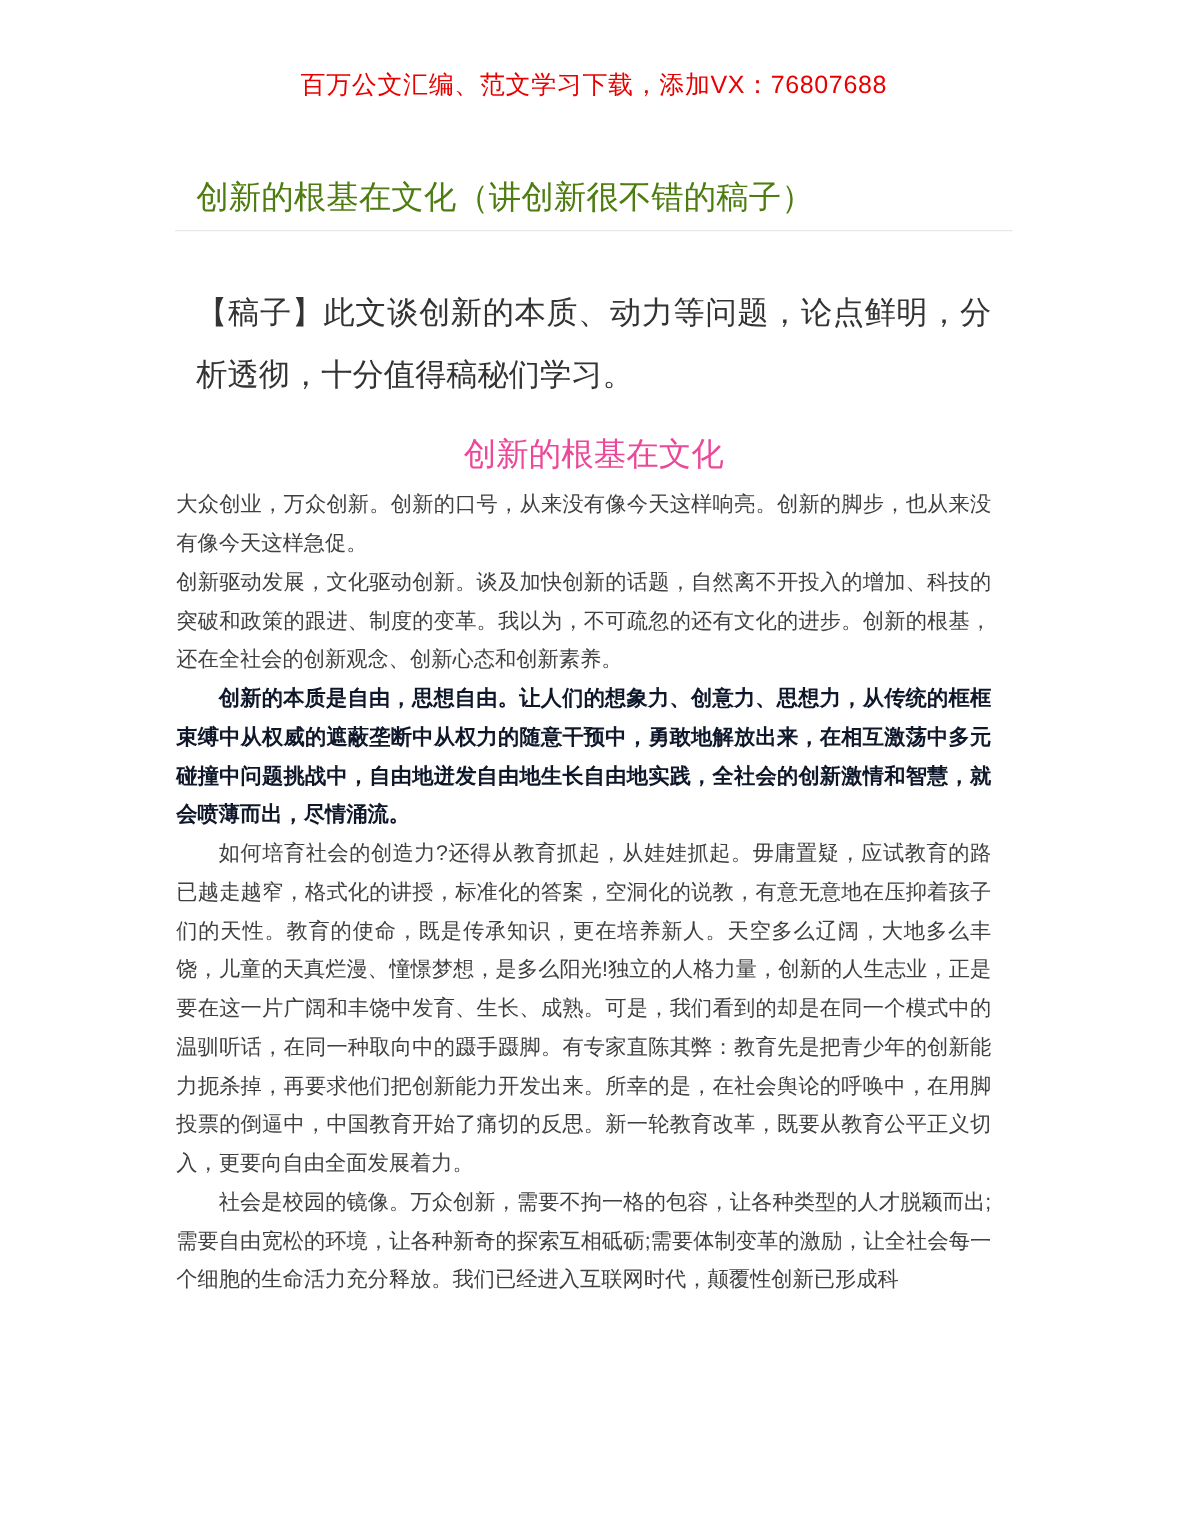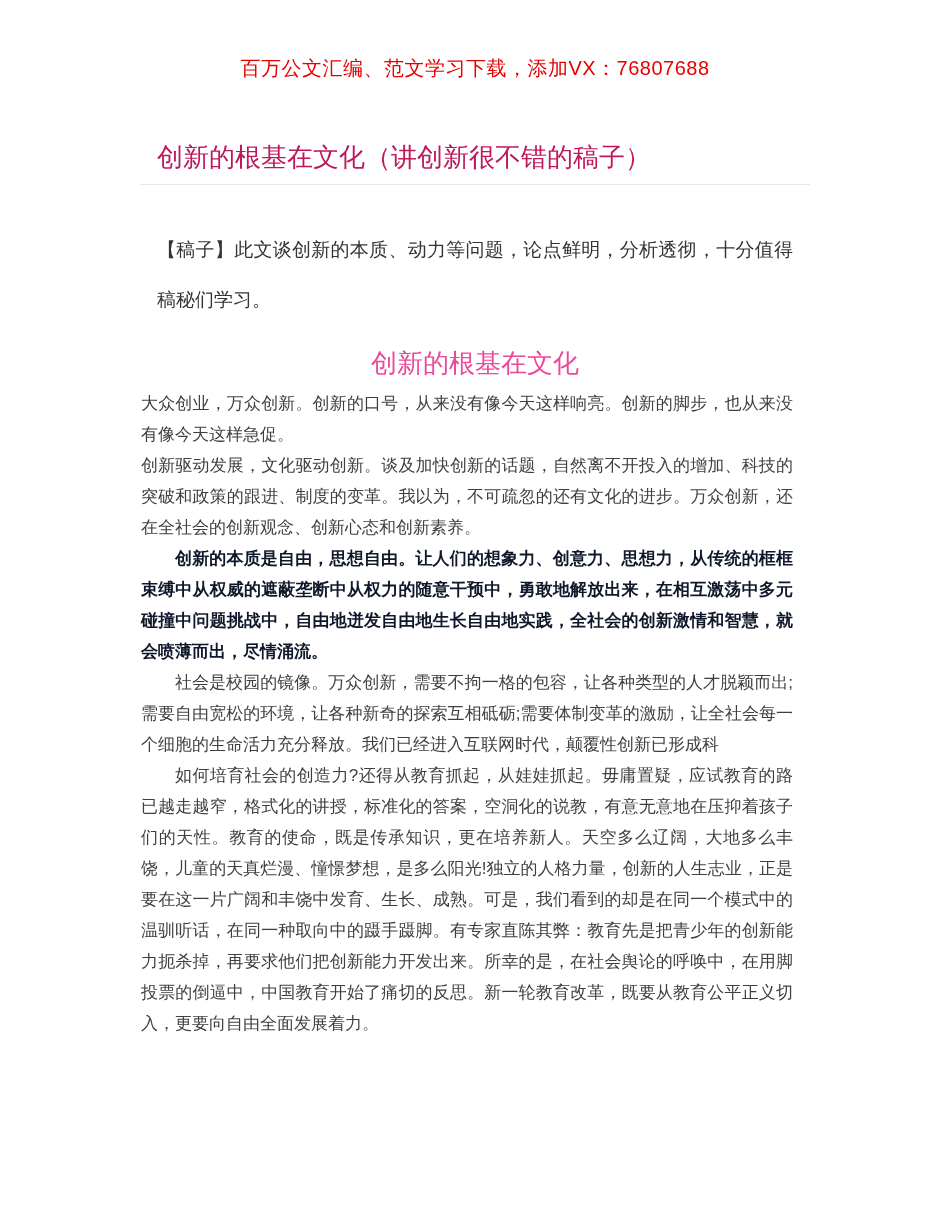"创新的根基在文化（讲创新很不错的稿子）" .title { color: #be185d -> #4d7c0f }
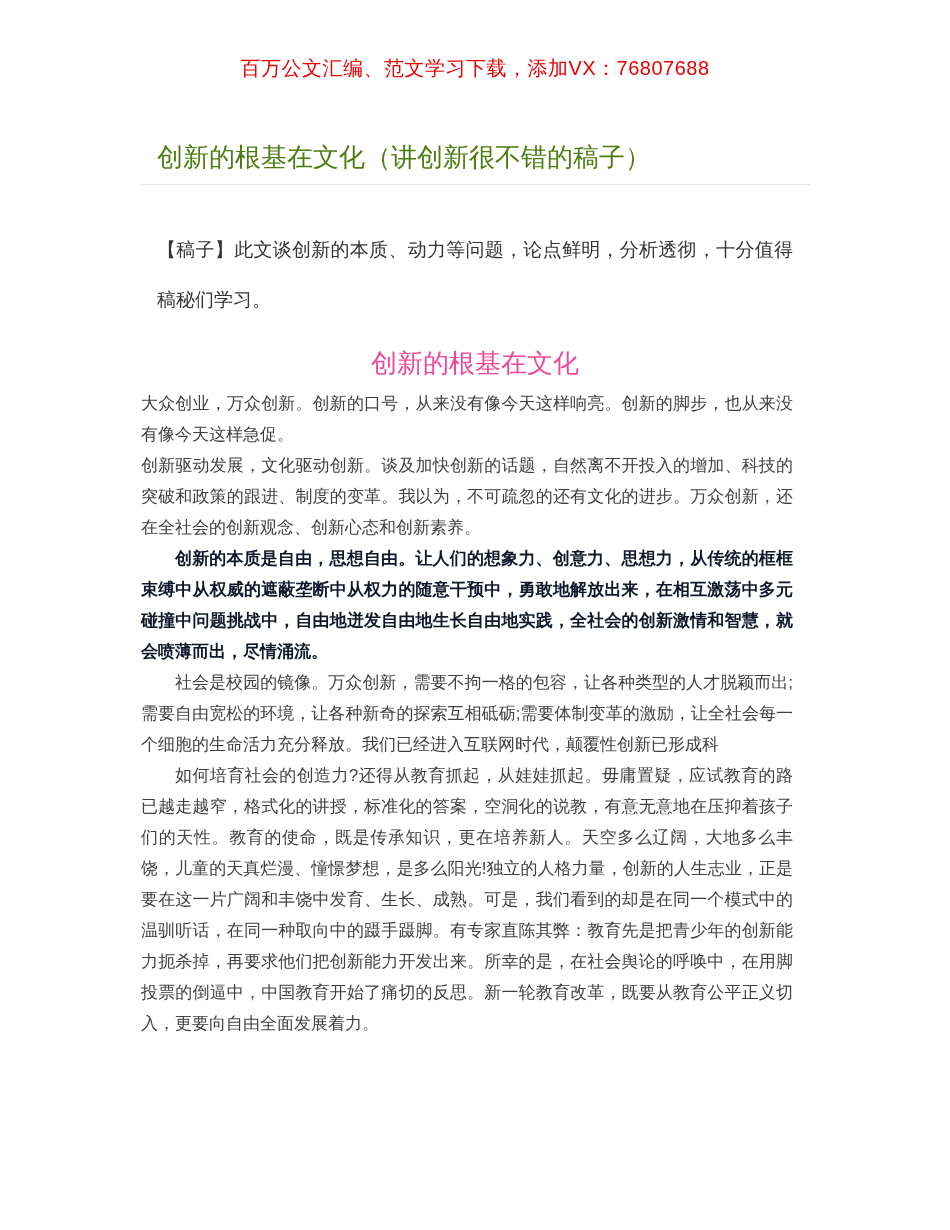"【稿子】此文谈创新的本质、动力等问题，论点鲜明，分析透彻，十分值得稿秘们学习。" .intro { font-size: 19px -> 25px }
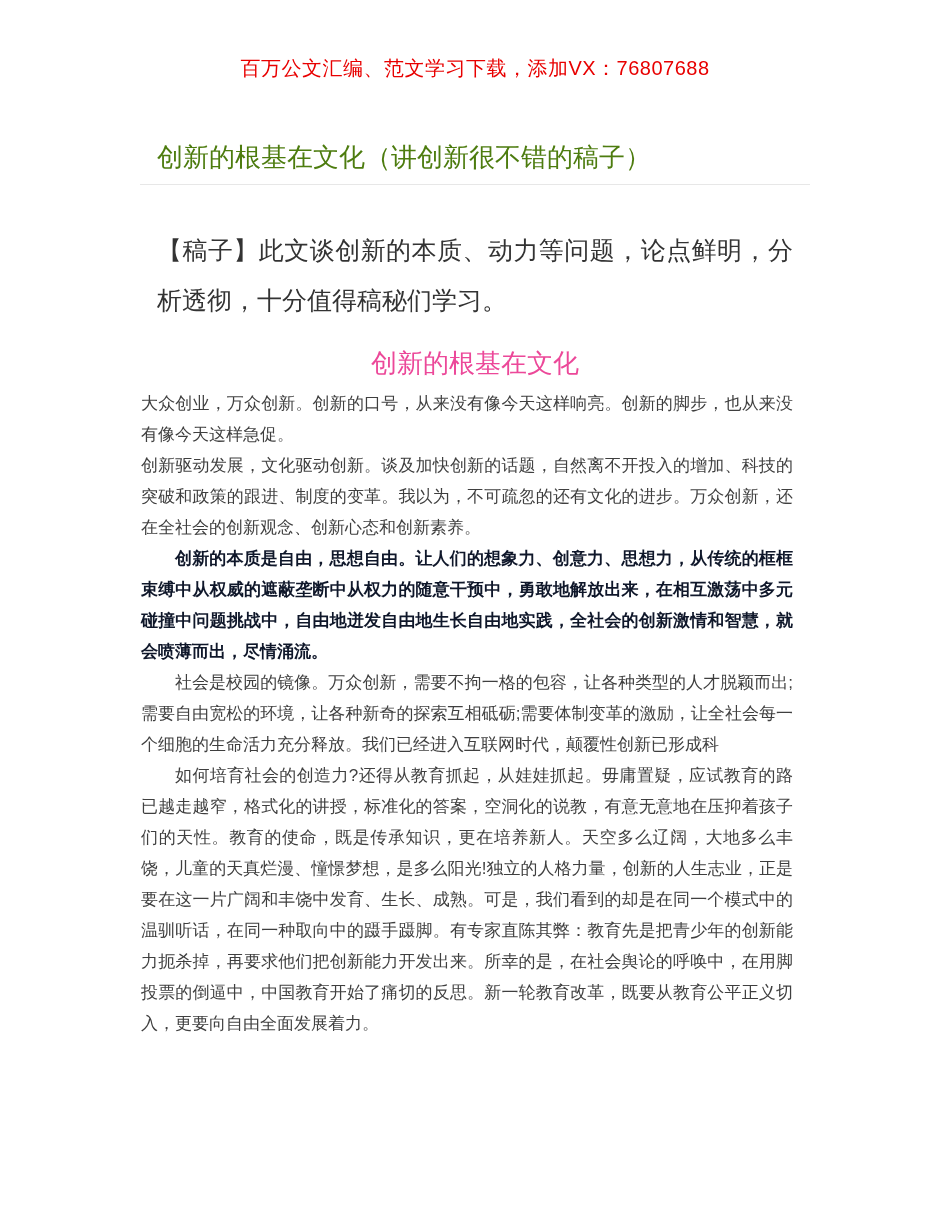"创新驱动发展，文化驱动创新。谈及加快创新的话题，自然离不开投入的增加、科技的突破" p { text: 万众创新 -> 创新的根基 }
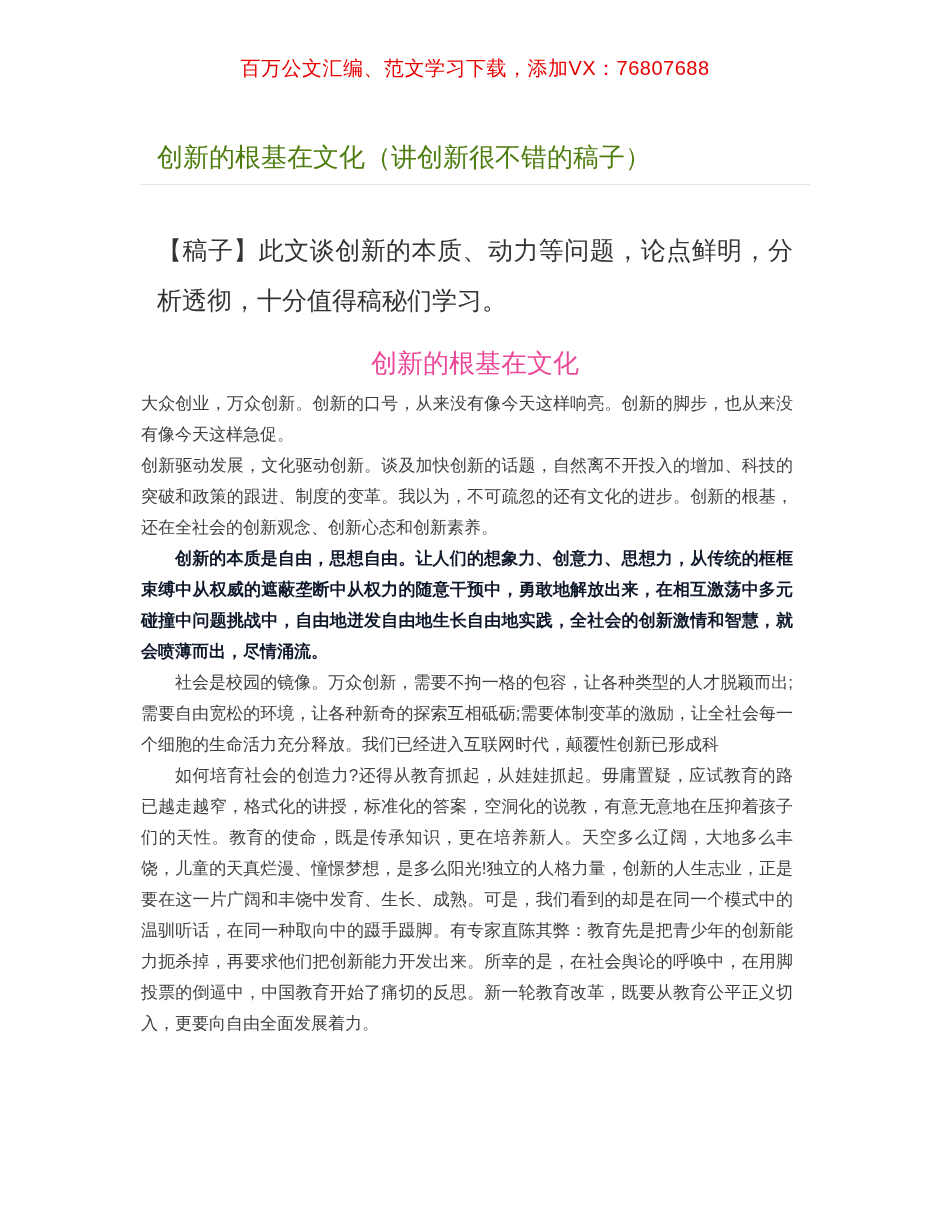"社会是校园的镜像。万众创新，需要不拘一格的包容，让各种类型的人才脱颖而出;需要自" p.indent { order: before "如何培育社会的创造力?还得从教育抓起，从娃娃抓起。毋庸置疑，应试教育的路已越走越" -> after "如何培育社会的创造力?还得从教育抓起，从娃娃抓起。毋庸置疑，应试教育的路已越走越" }
